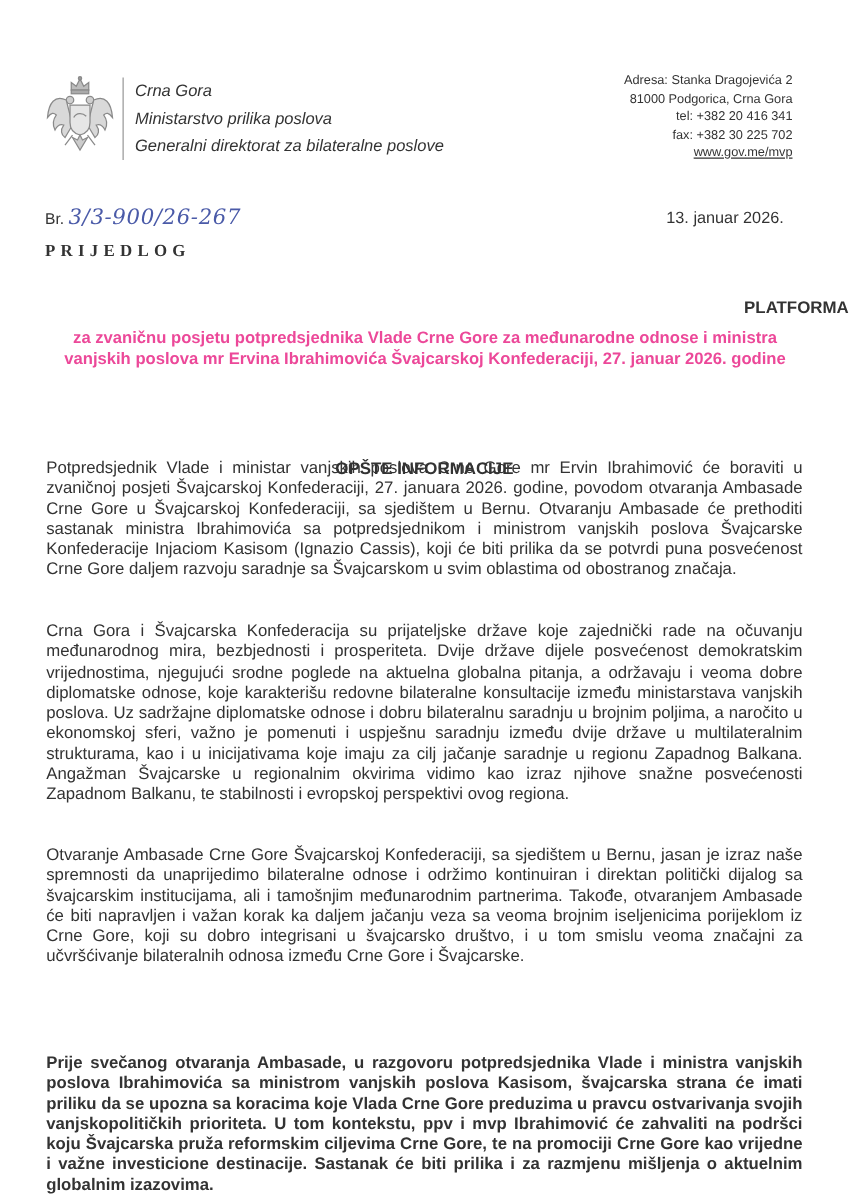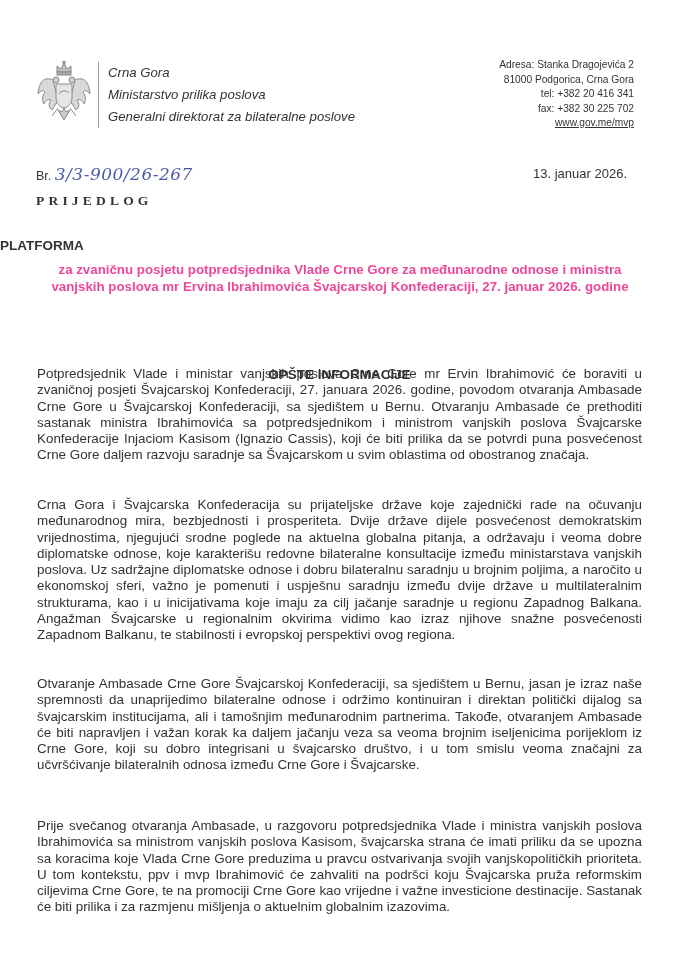"PLATFORMA" .title { text-align: left -> right }
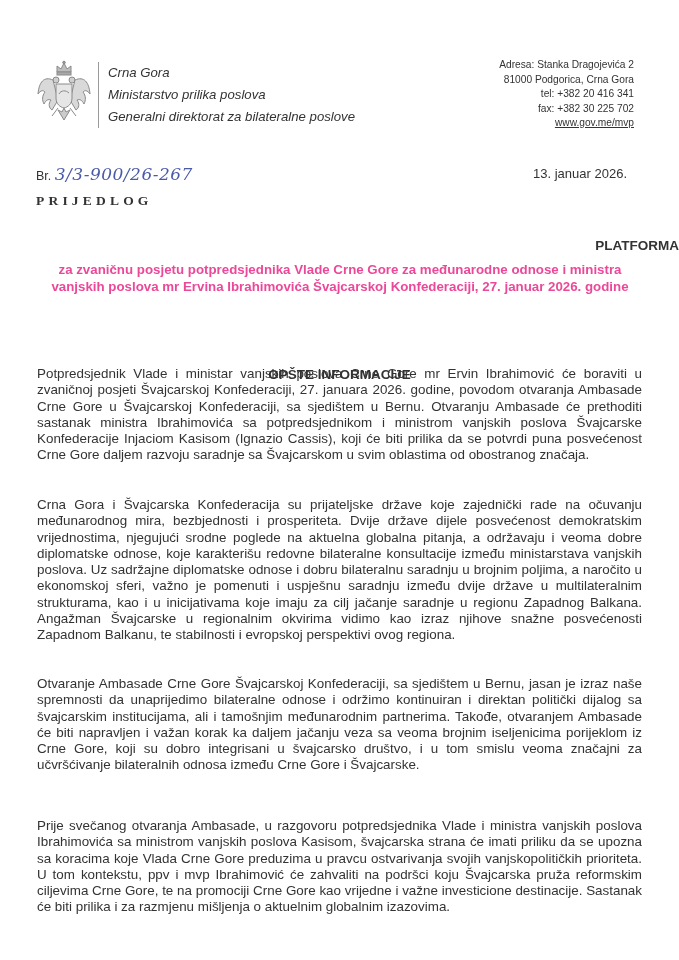"Prije svečanog otvaranja Ambasade, u" .p4 { font-weight: none -> bold; top: 818px -> 842px }
